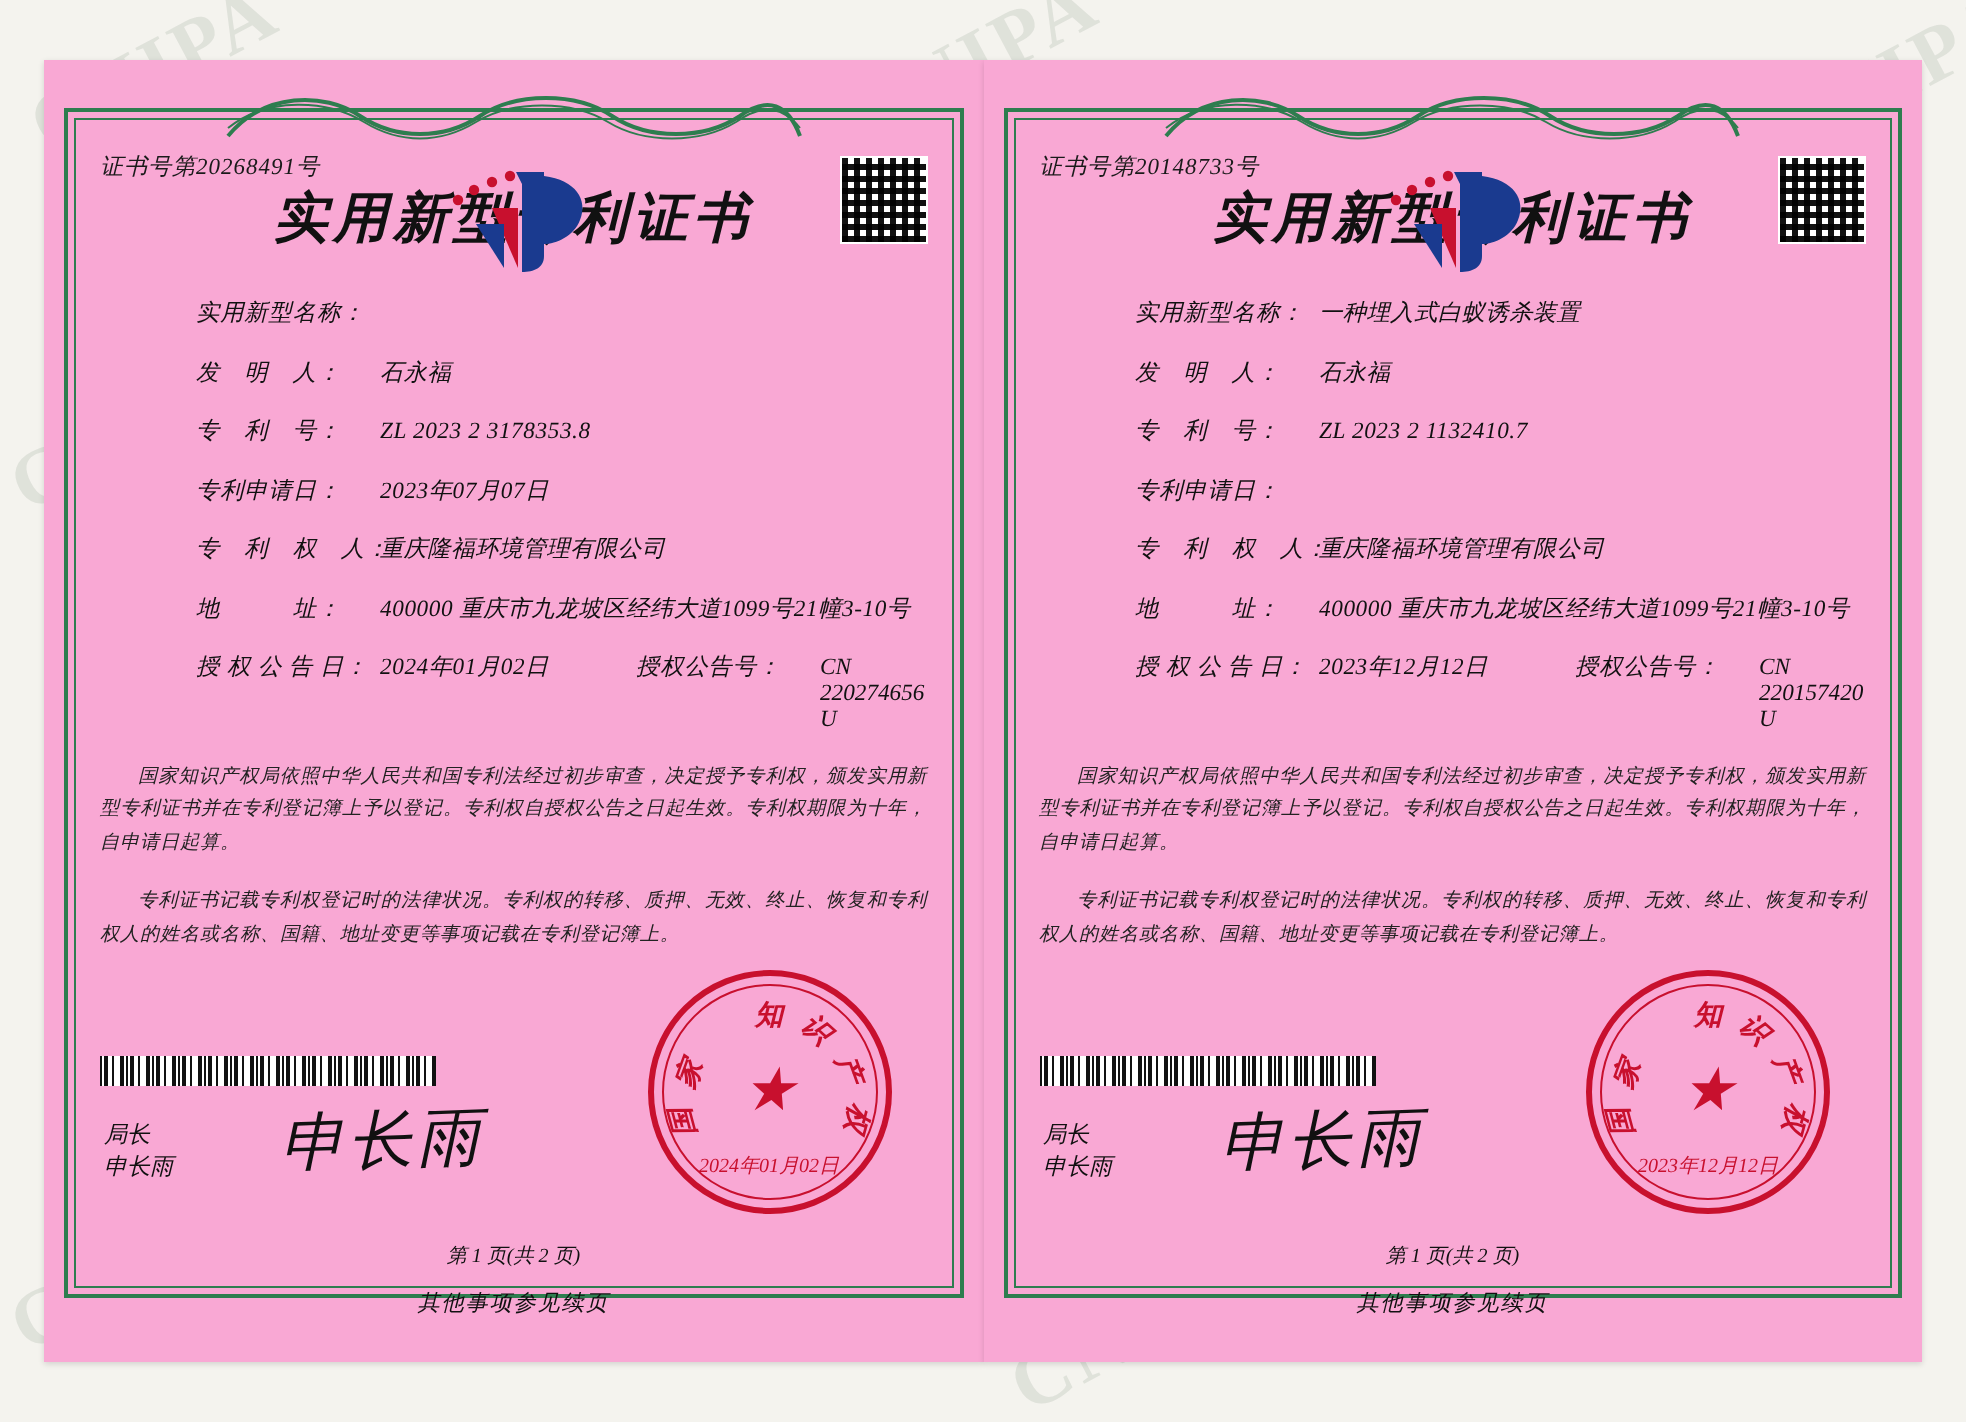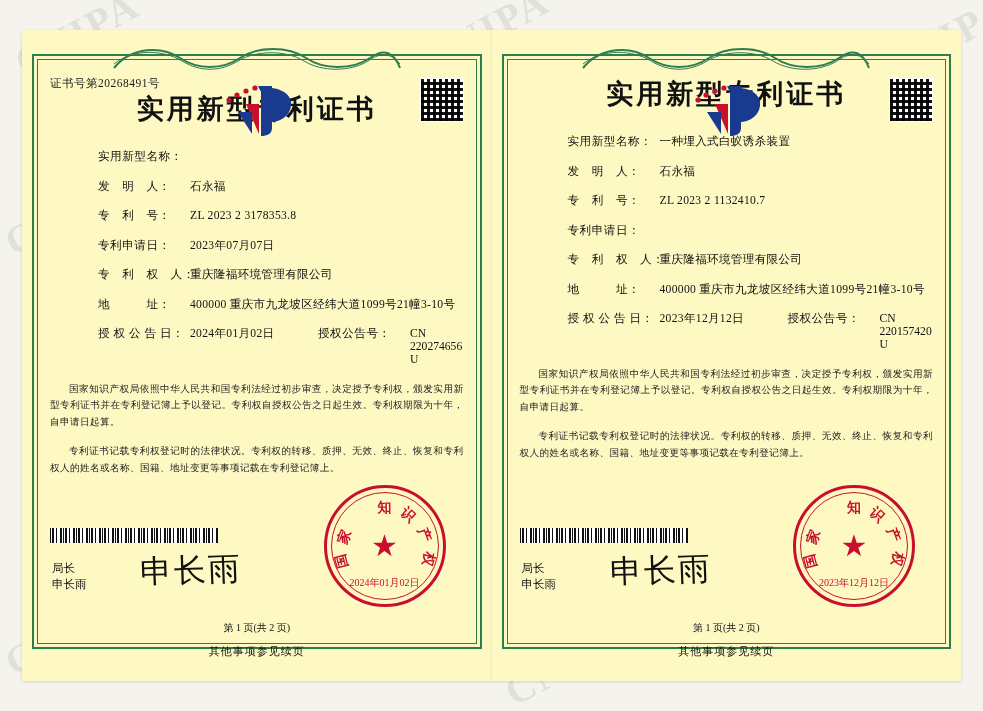"证书号第20268491号" .cert { background: #fef9c3 -> #f9a8d4; font-style: none -> italic }
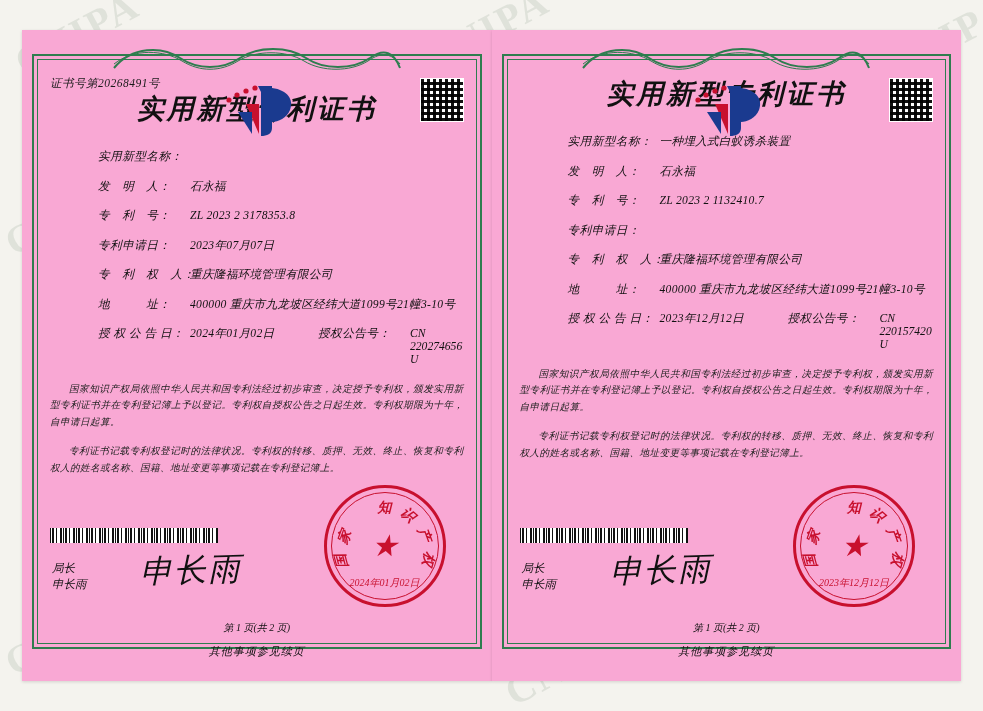"证书号第20148733号" div.cert-no { html: none -> <div>证书号第20148733号</div> }
